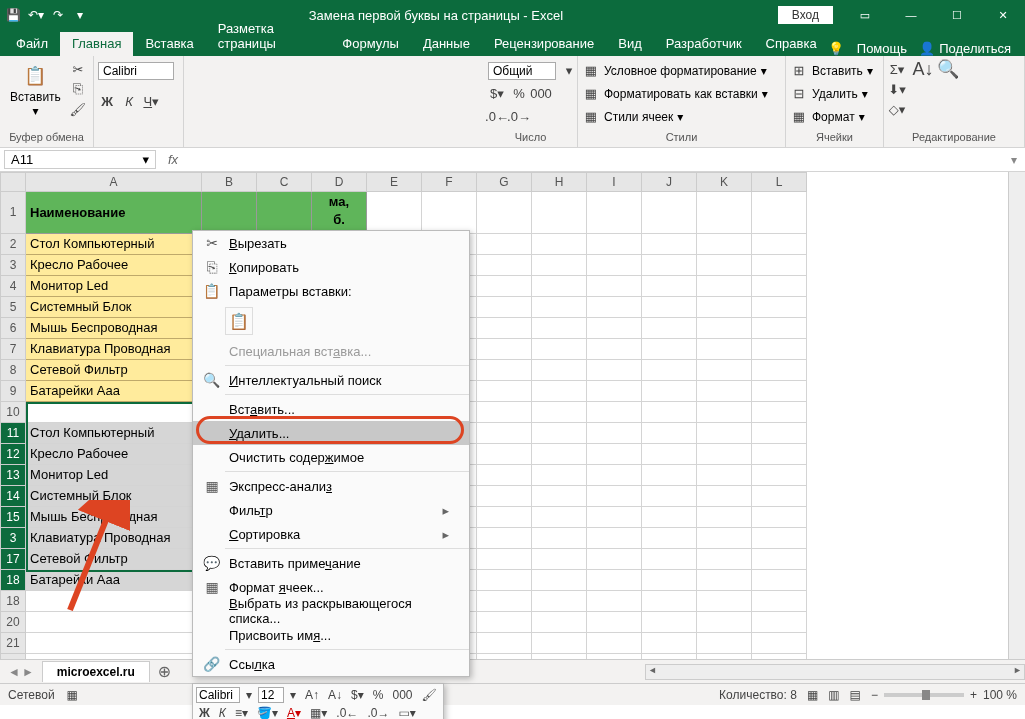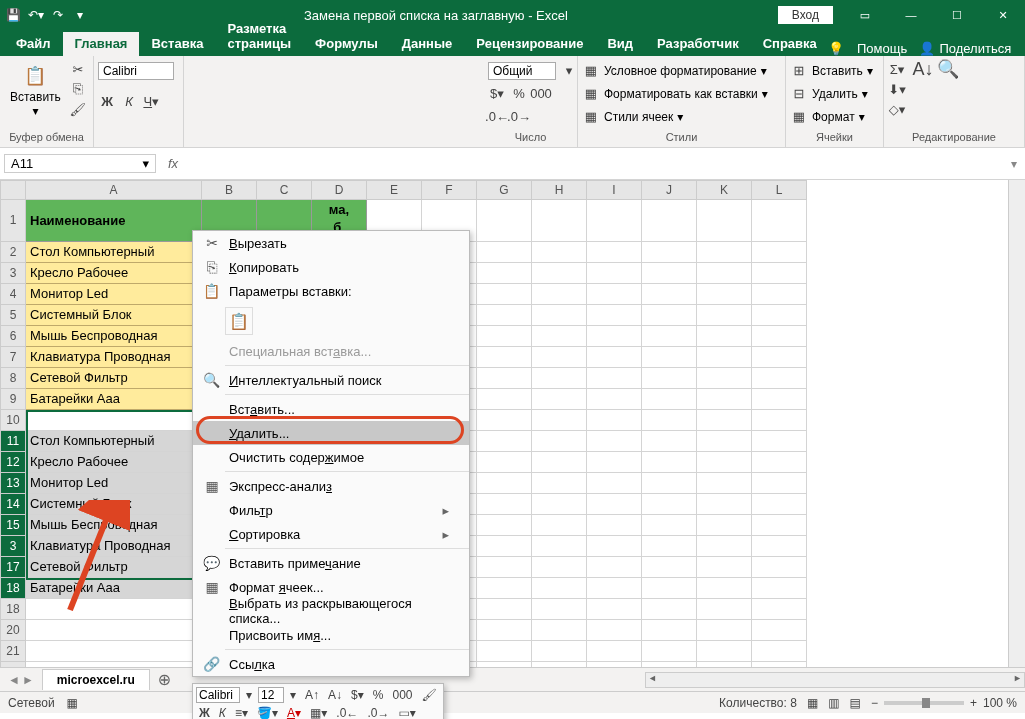"Замена первой списка на заглавную" div.title { text: списка на заглавную -> буквы на страницы }
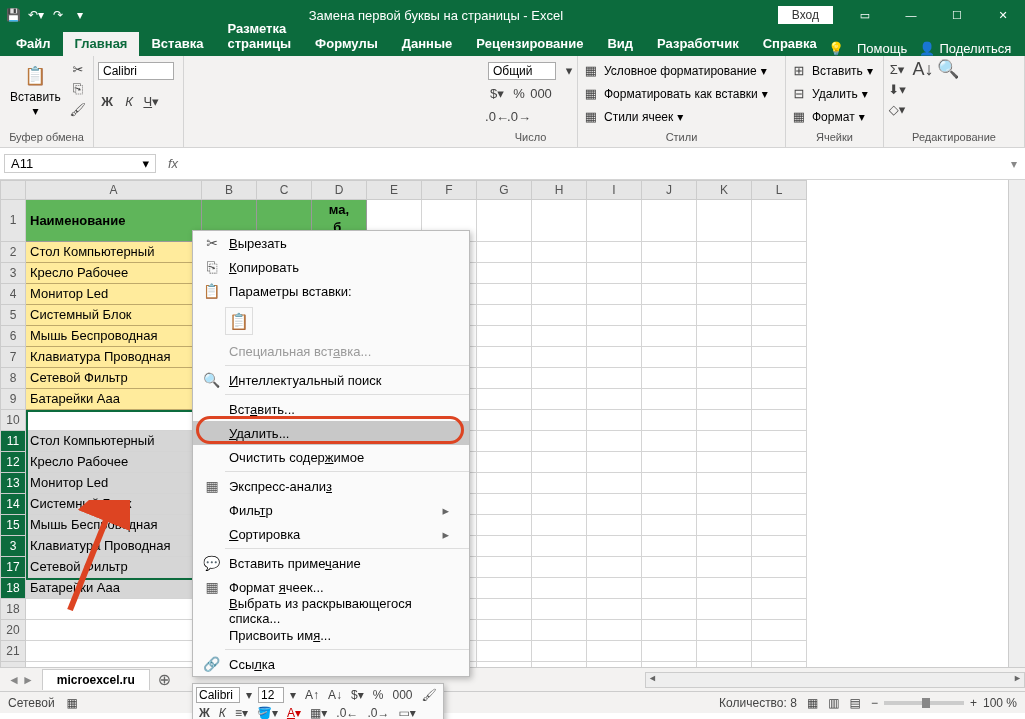"Разметка страницы" .ribbon-tabs .tab { font-weight: bold -> none }
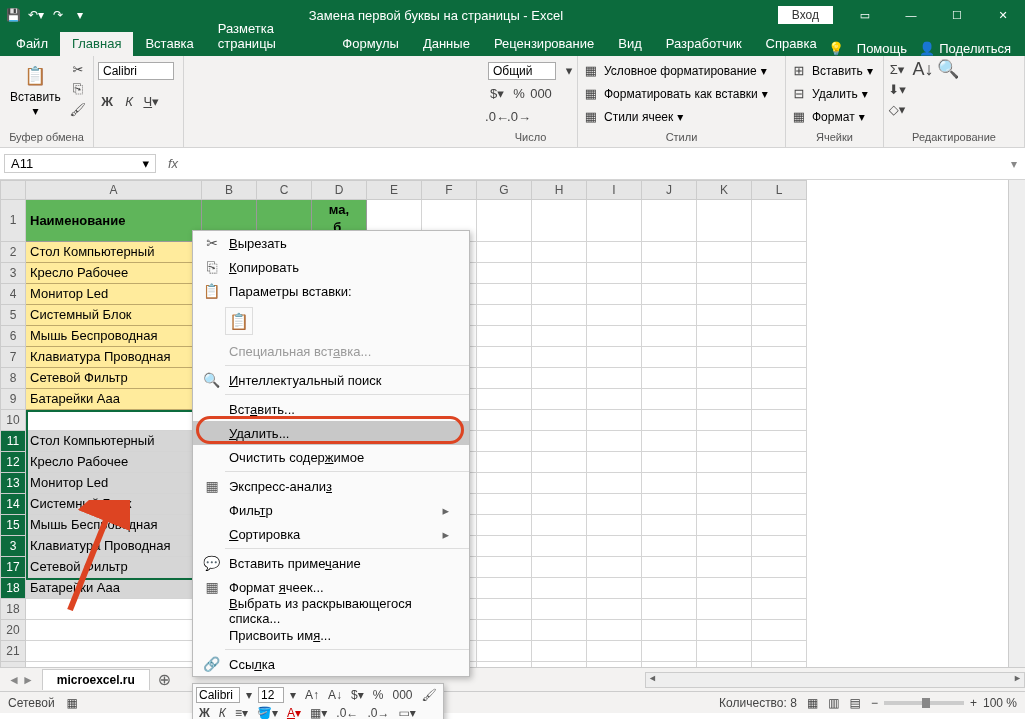"A11" .fbar { height: 32px -> 24px }
